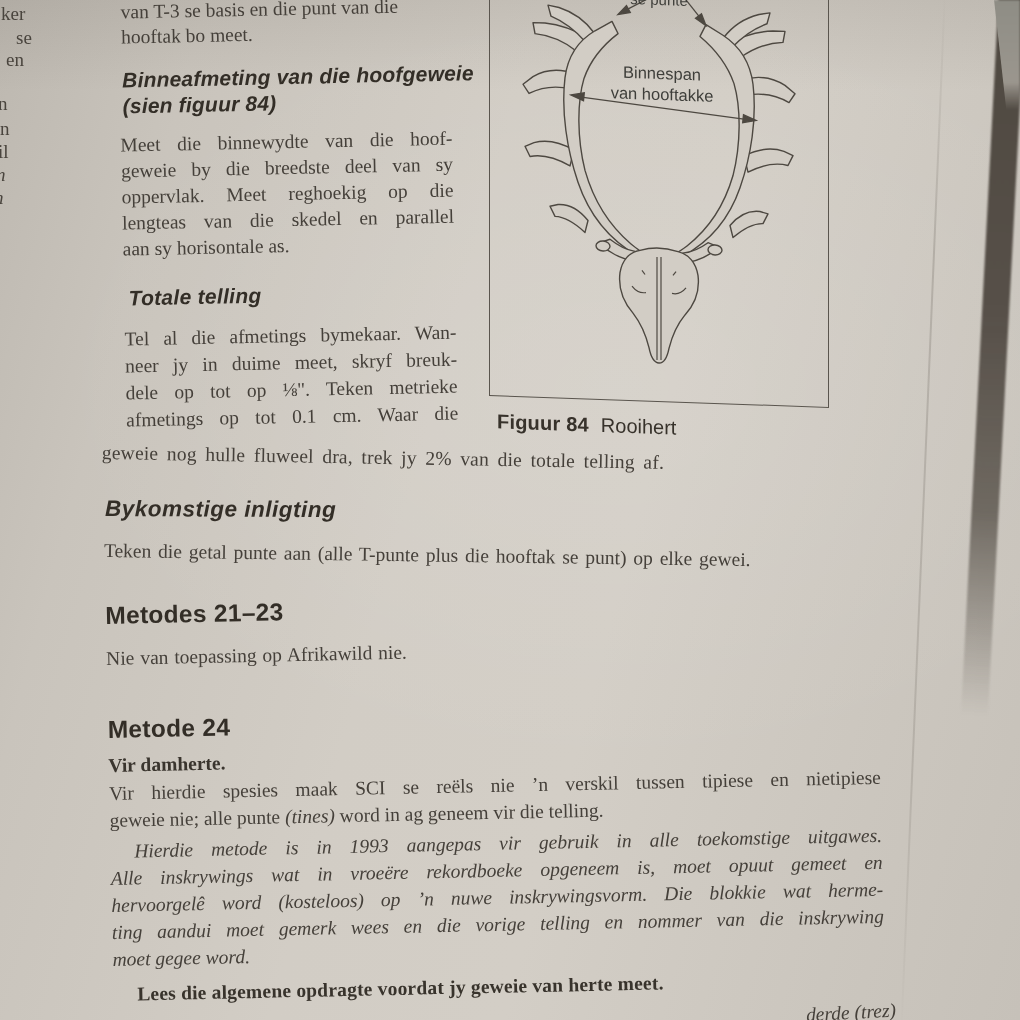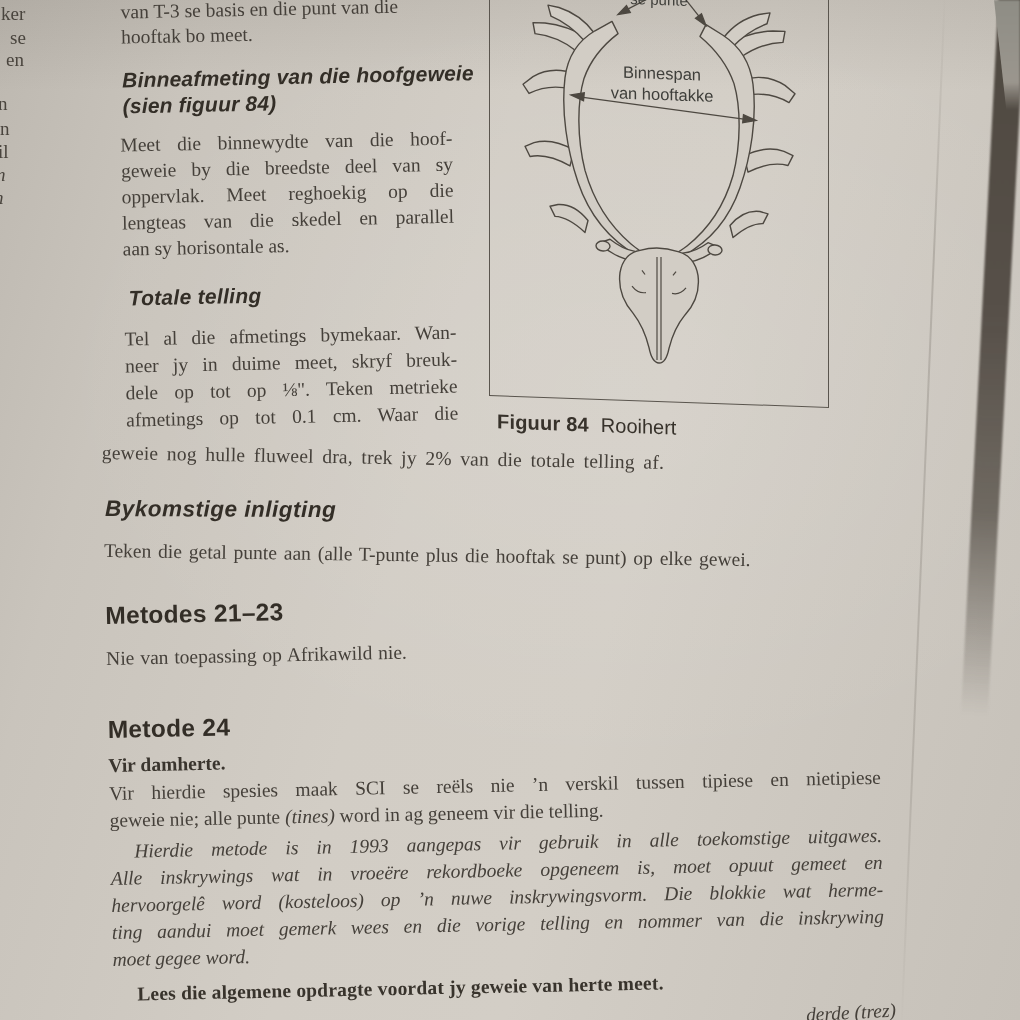"se" .mf1 { left: 10px -> 16px }
